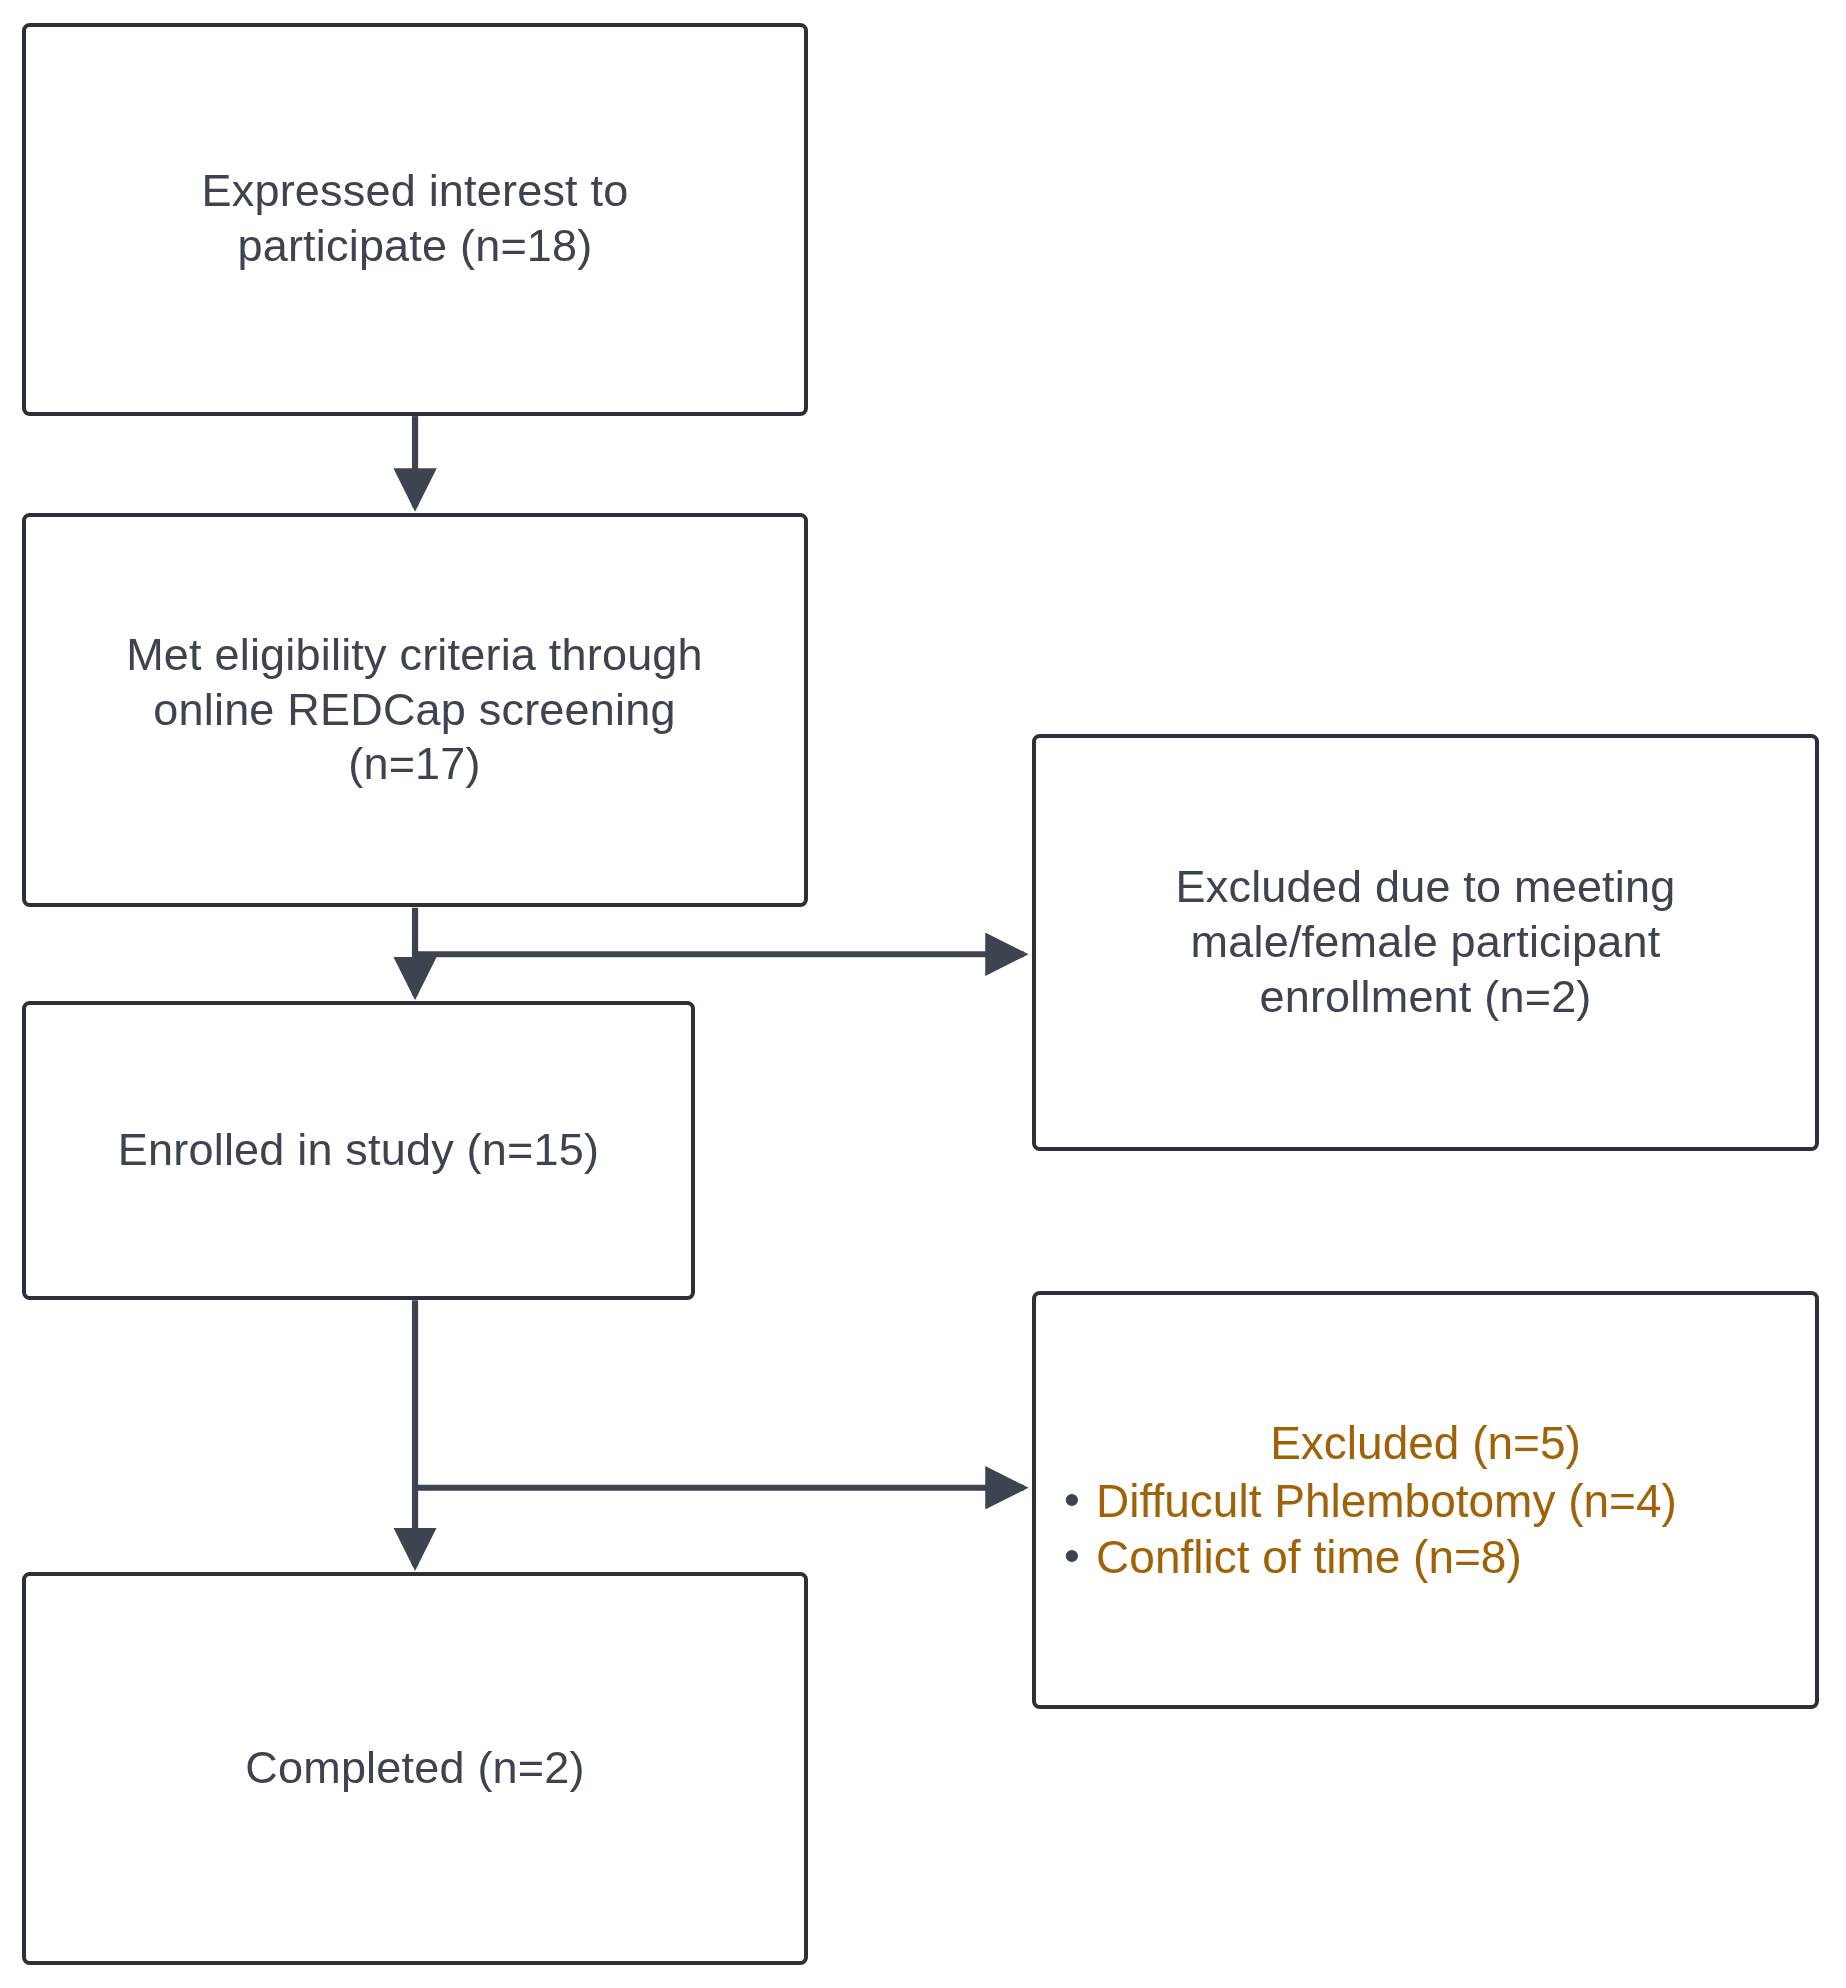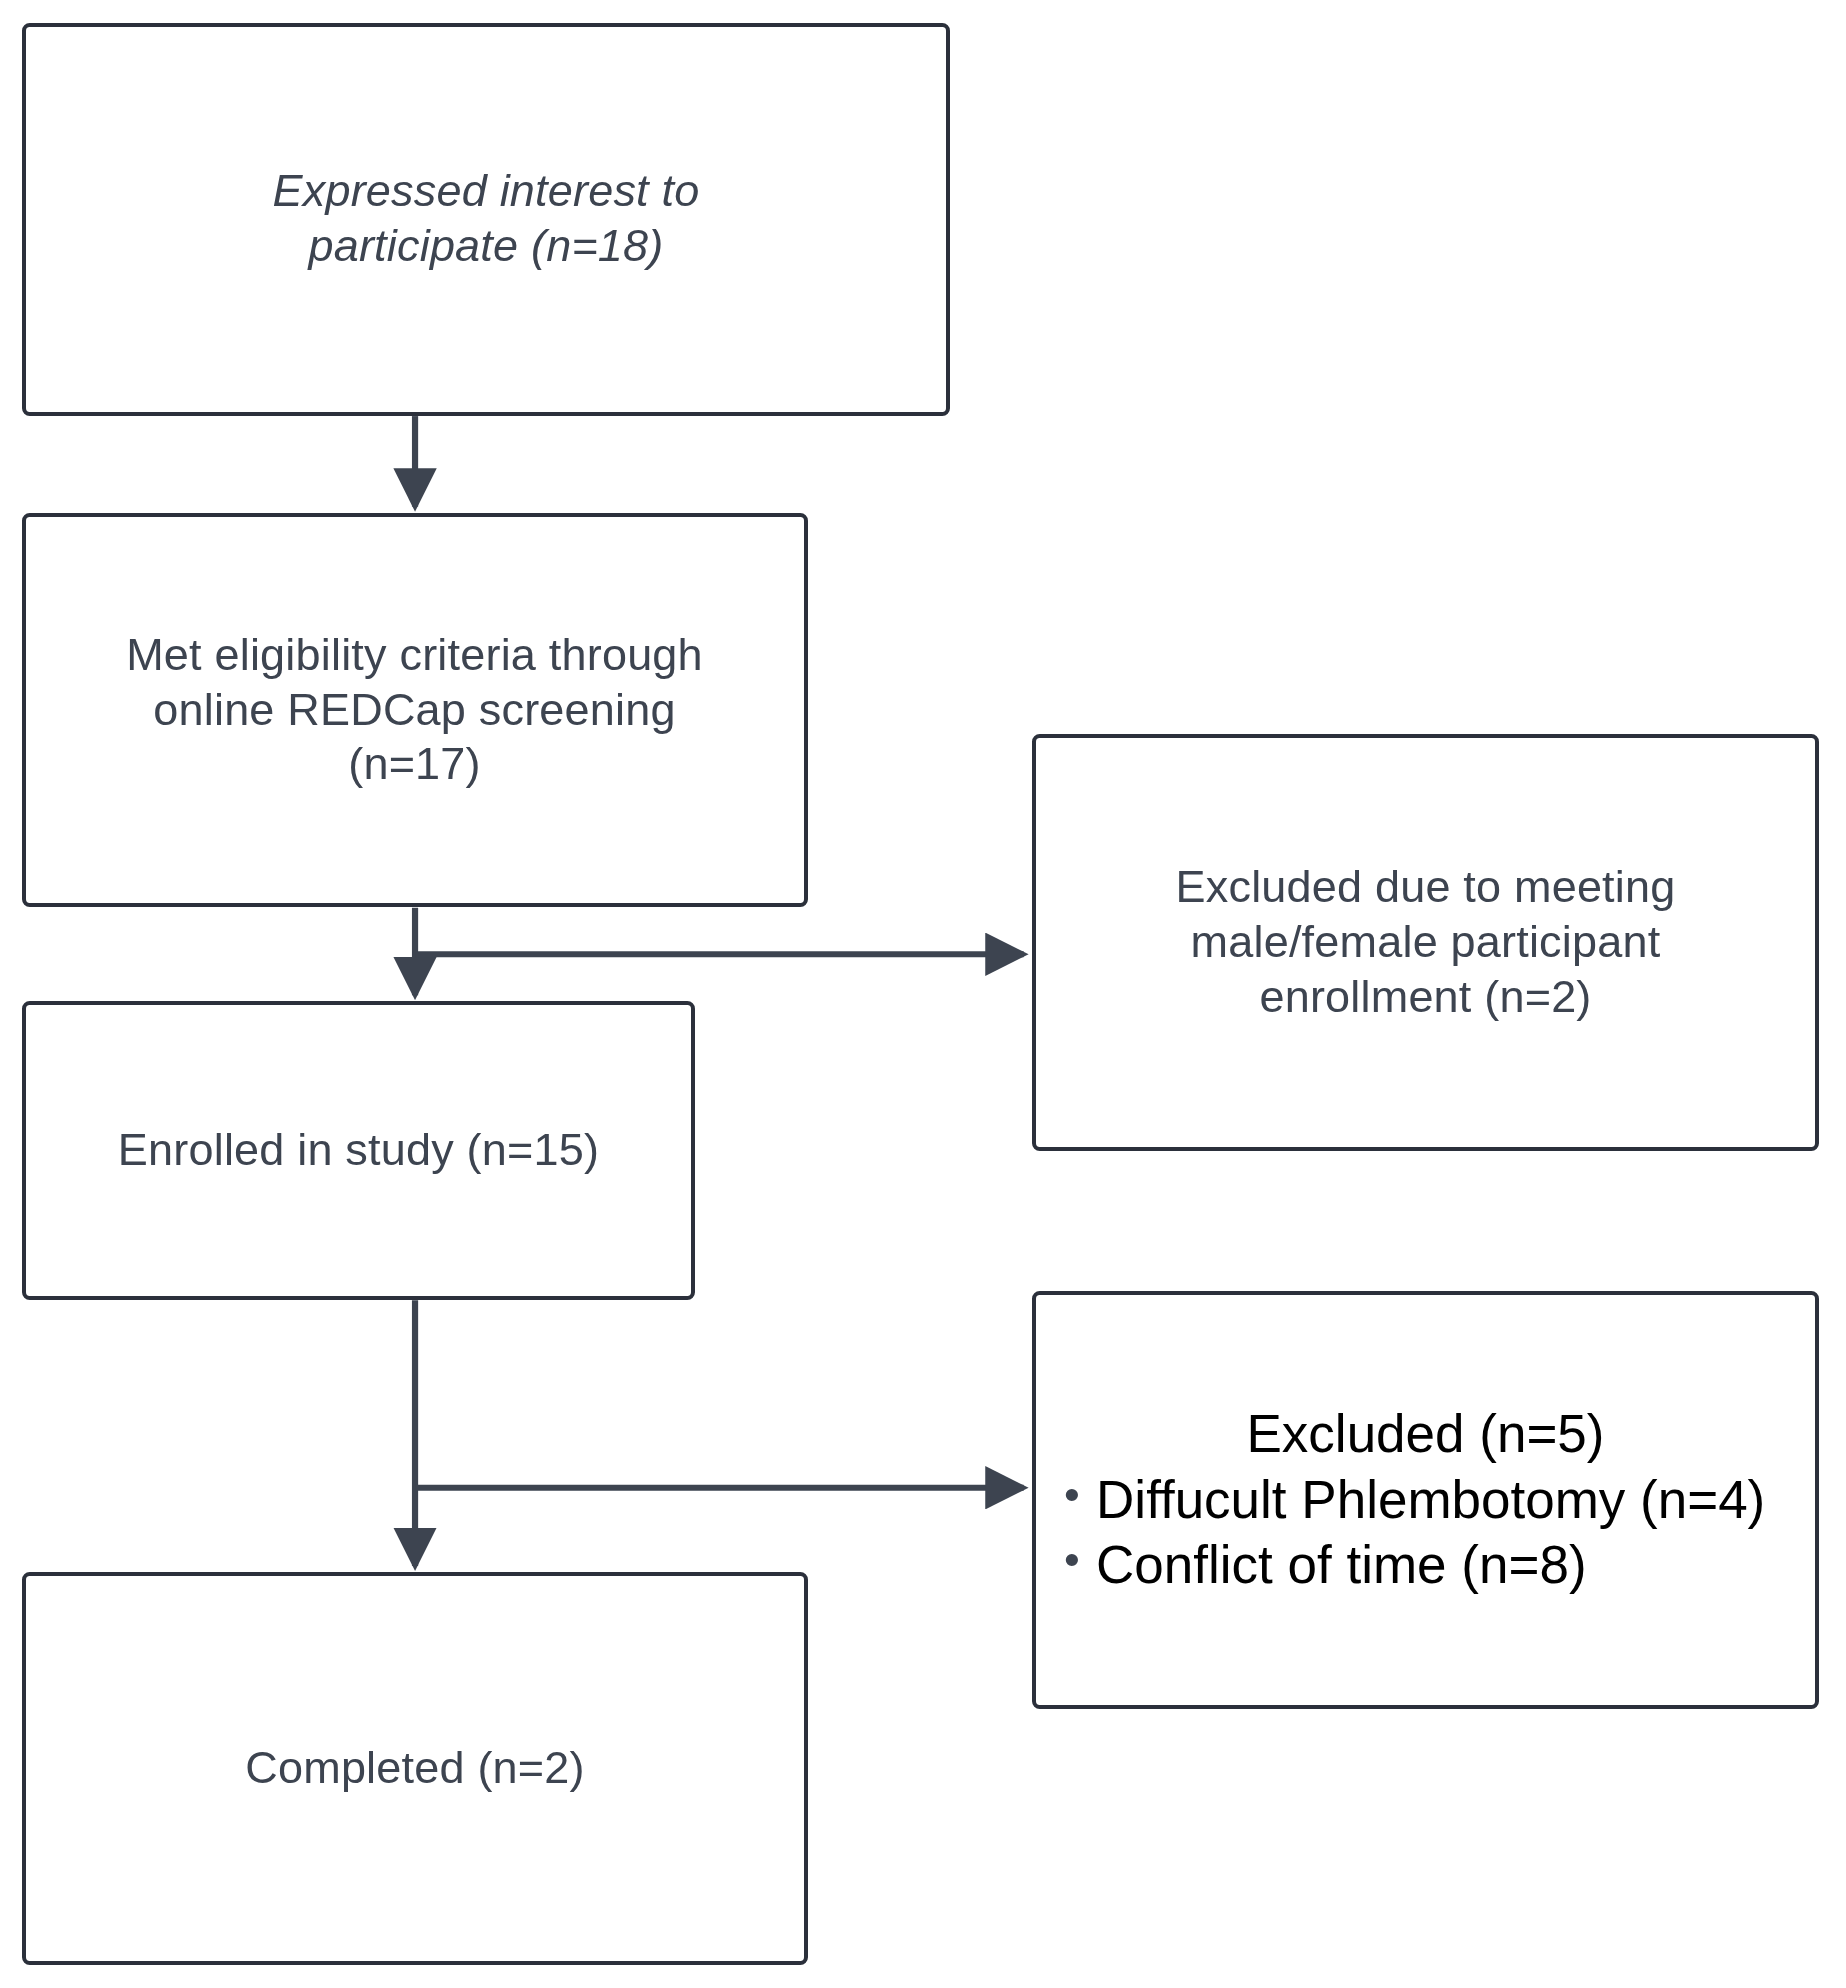"Expressed interest to" #node-expressed-interest { font-style: italic -> none; width: 928px -> 786px }
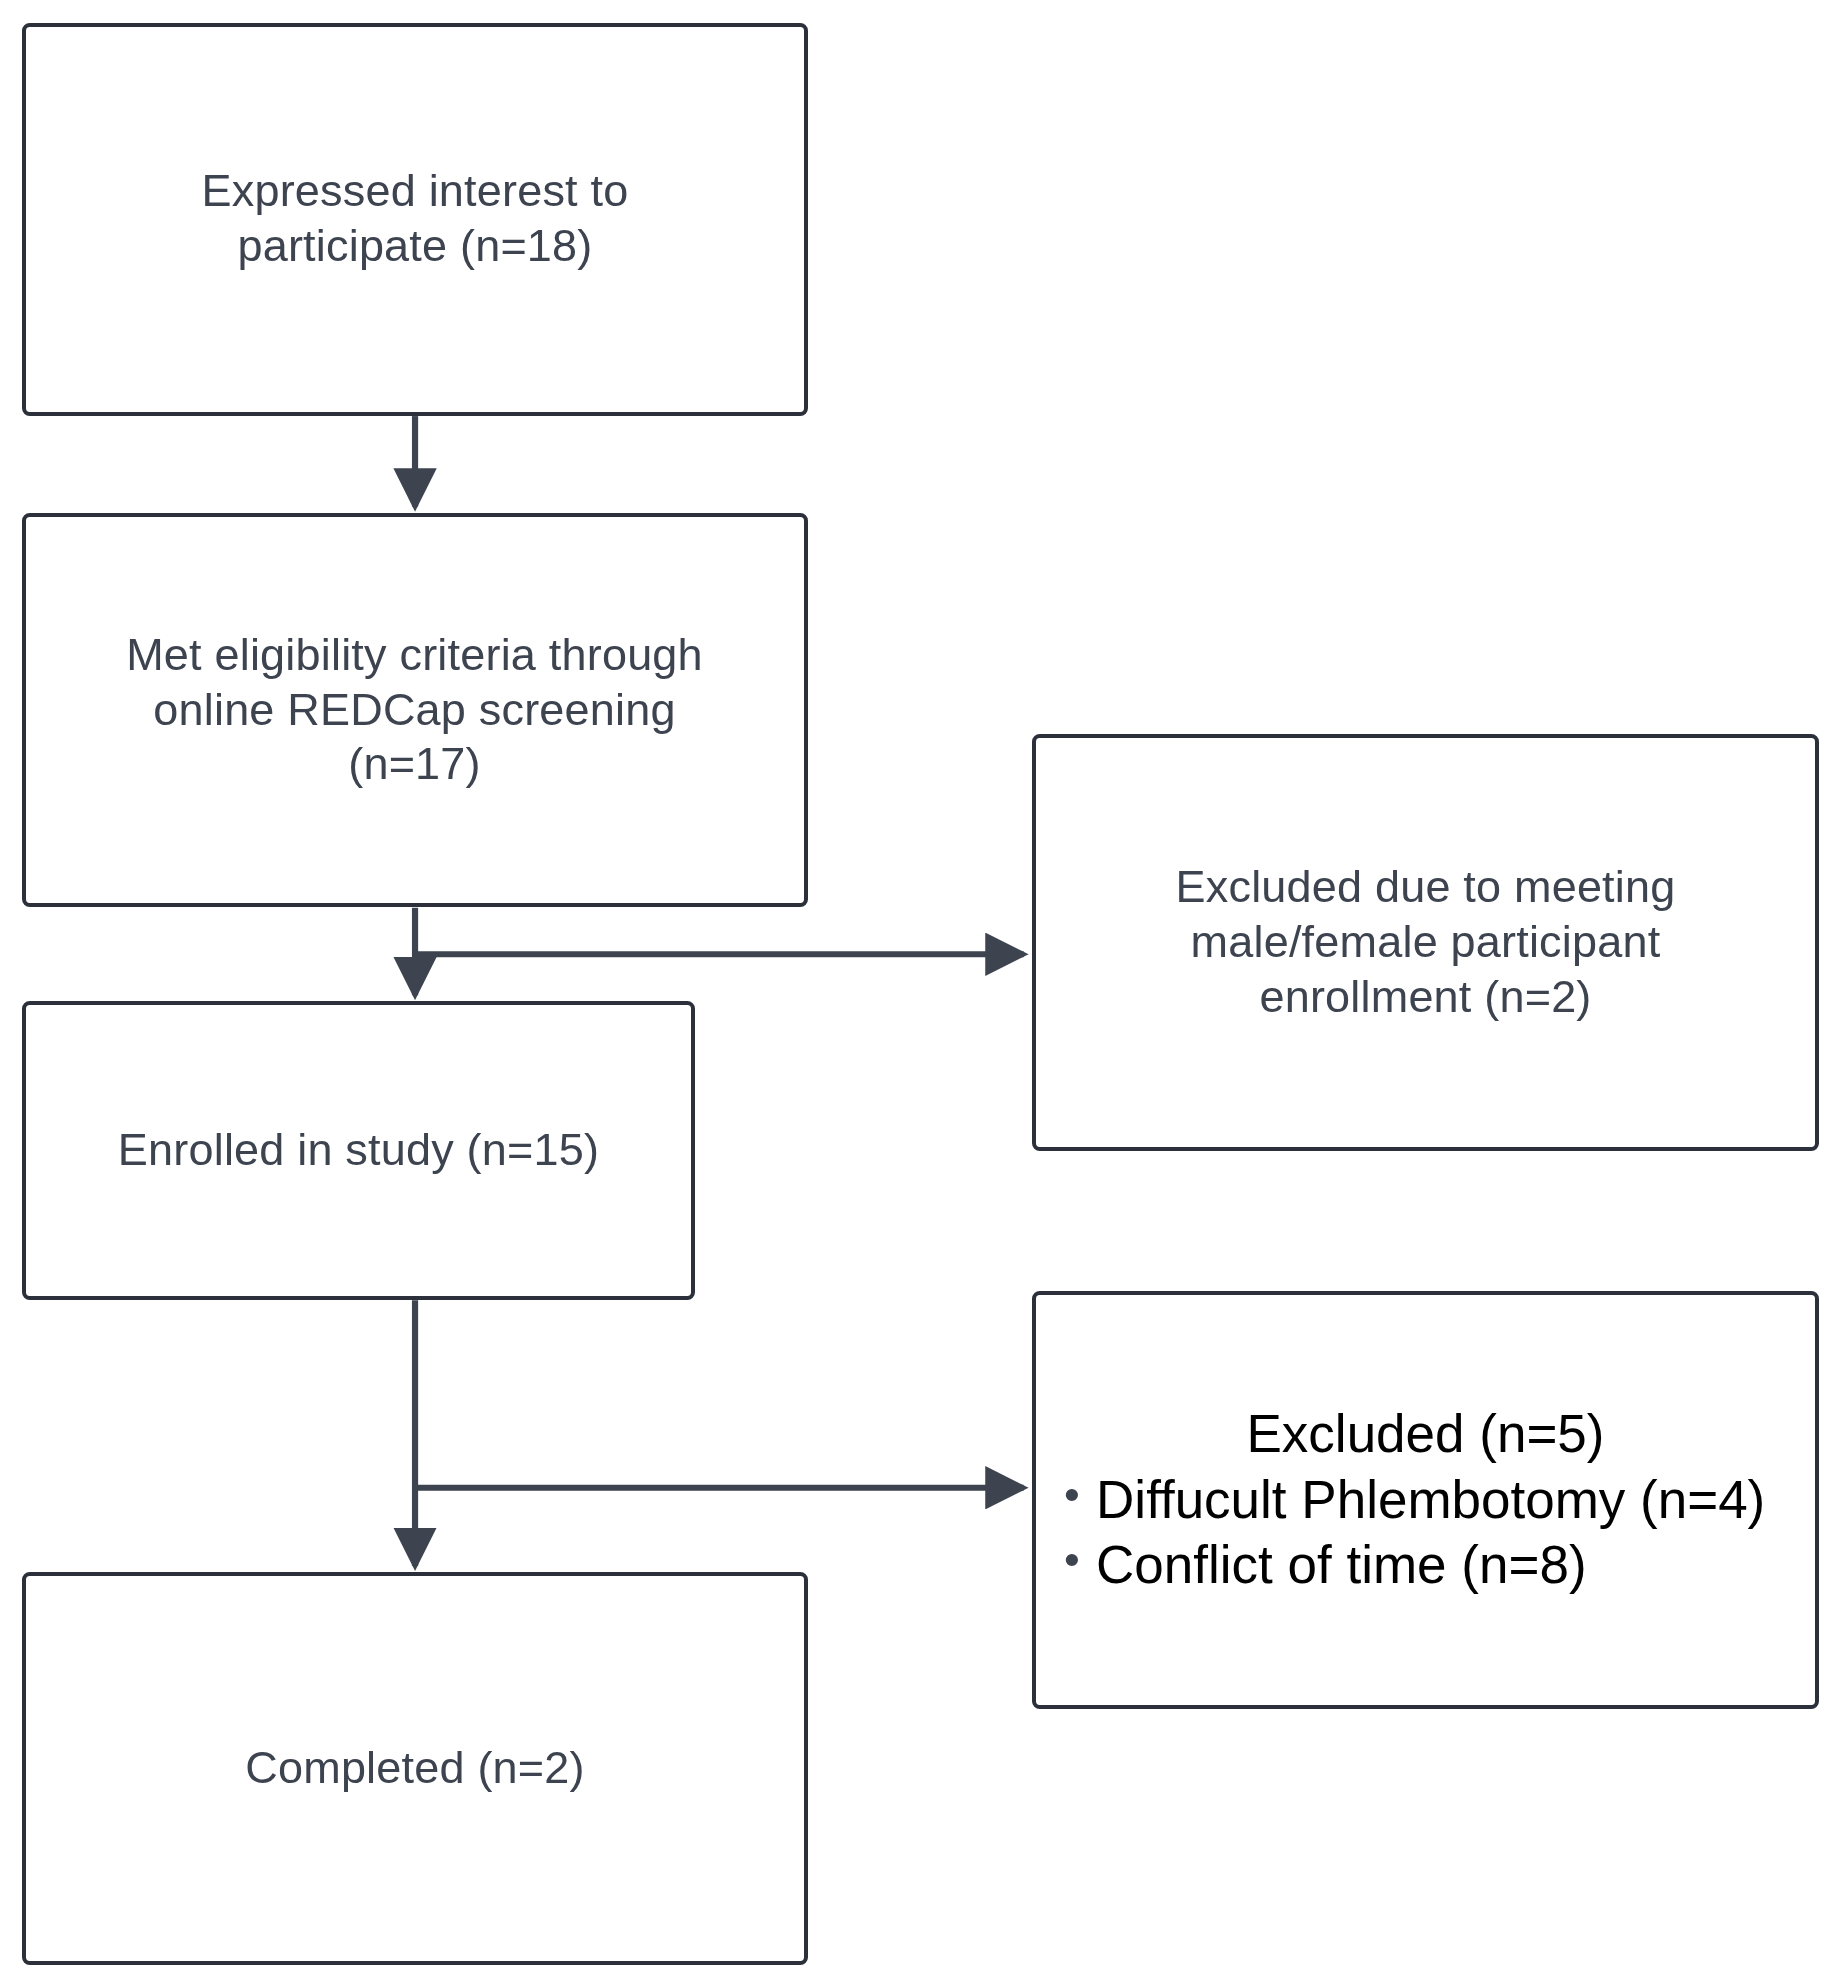"Excluded (n=5)" .excluded-list { color: #000000 -> #a16207; font-size: 53px -> 46px }
